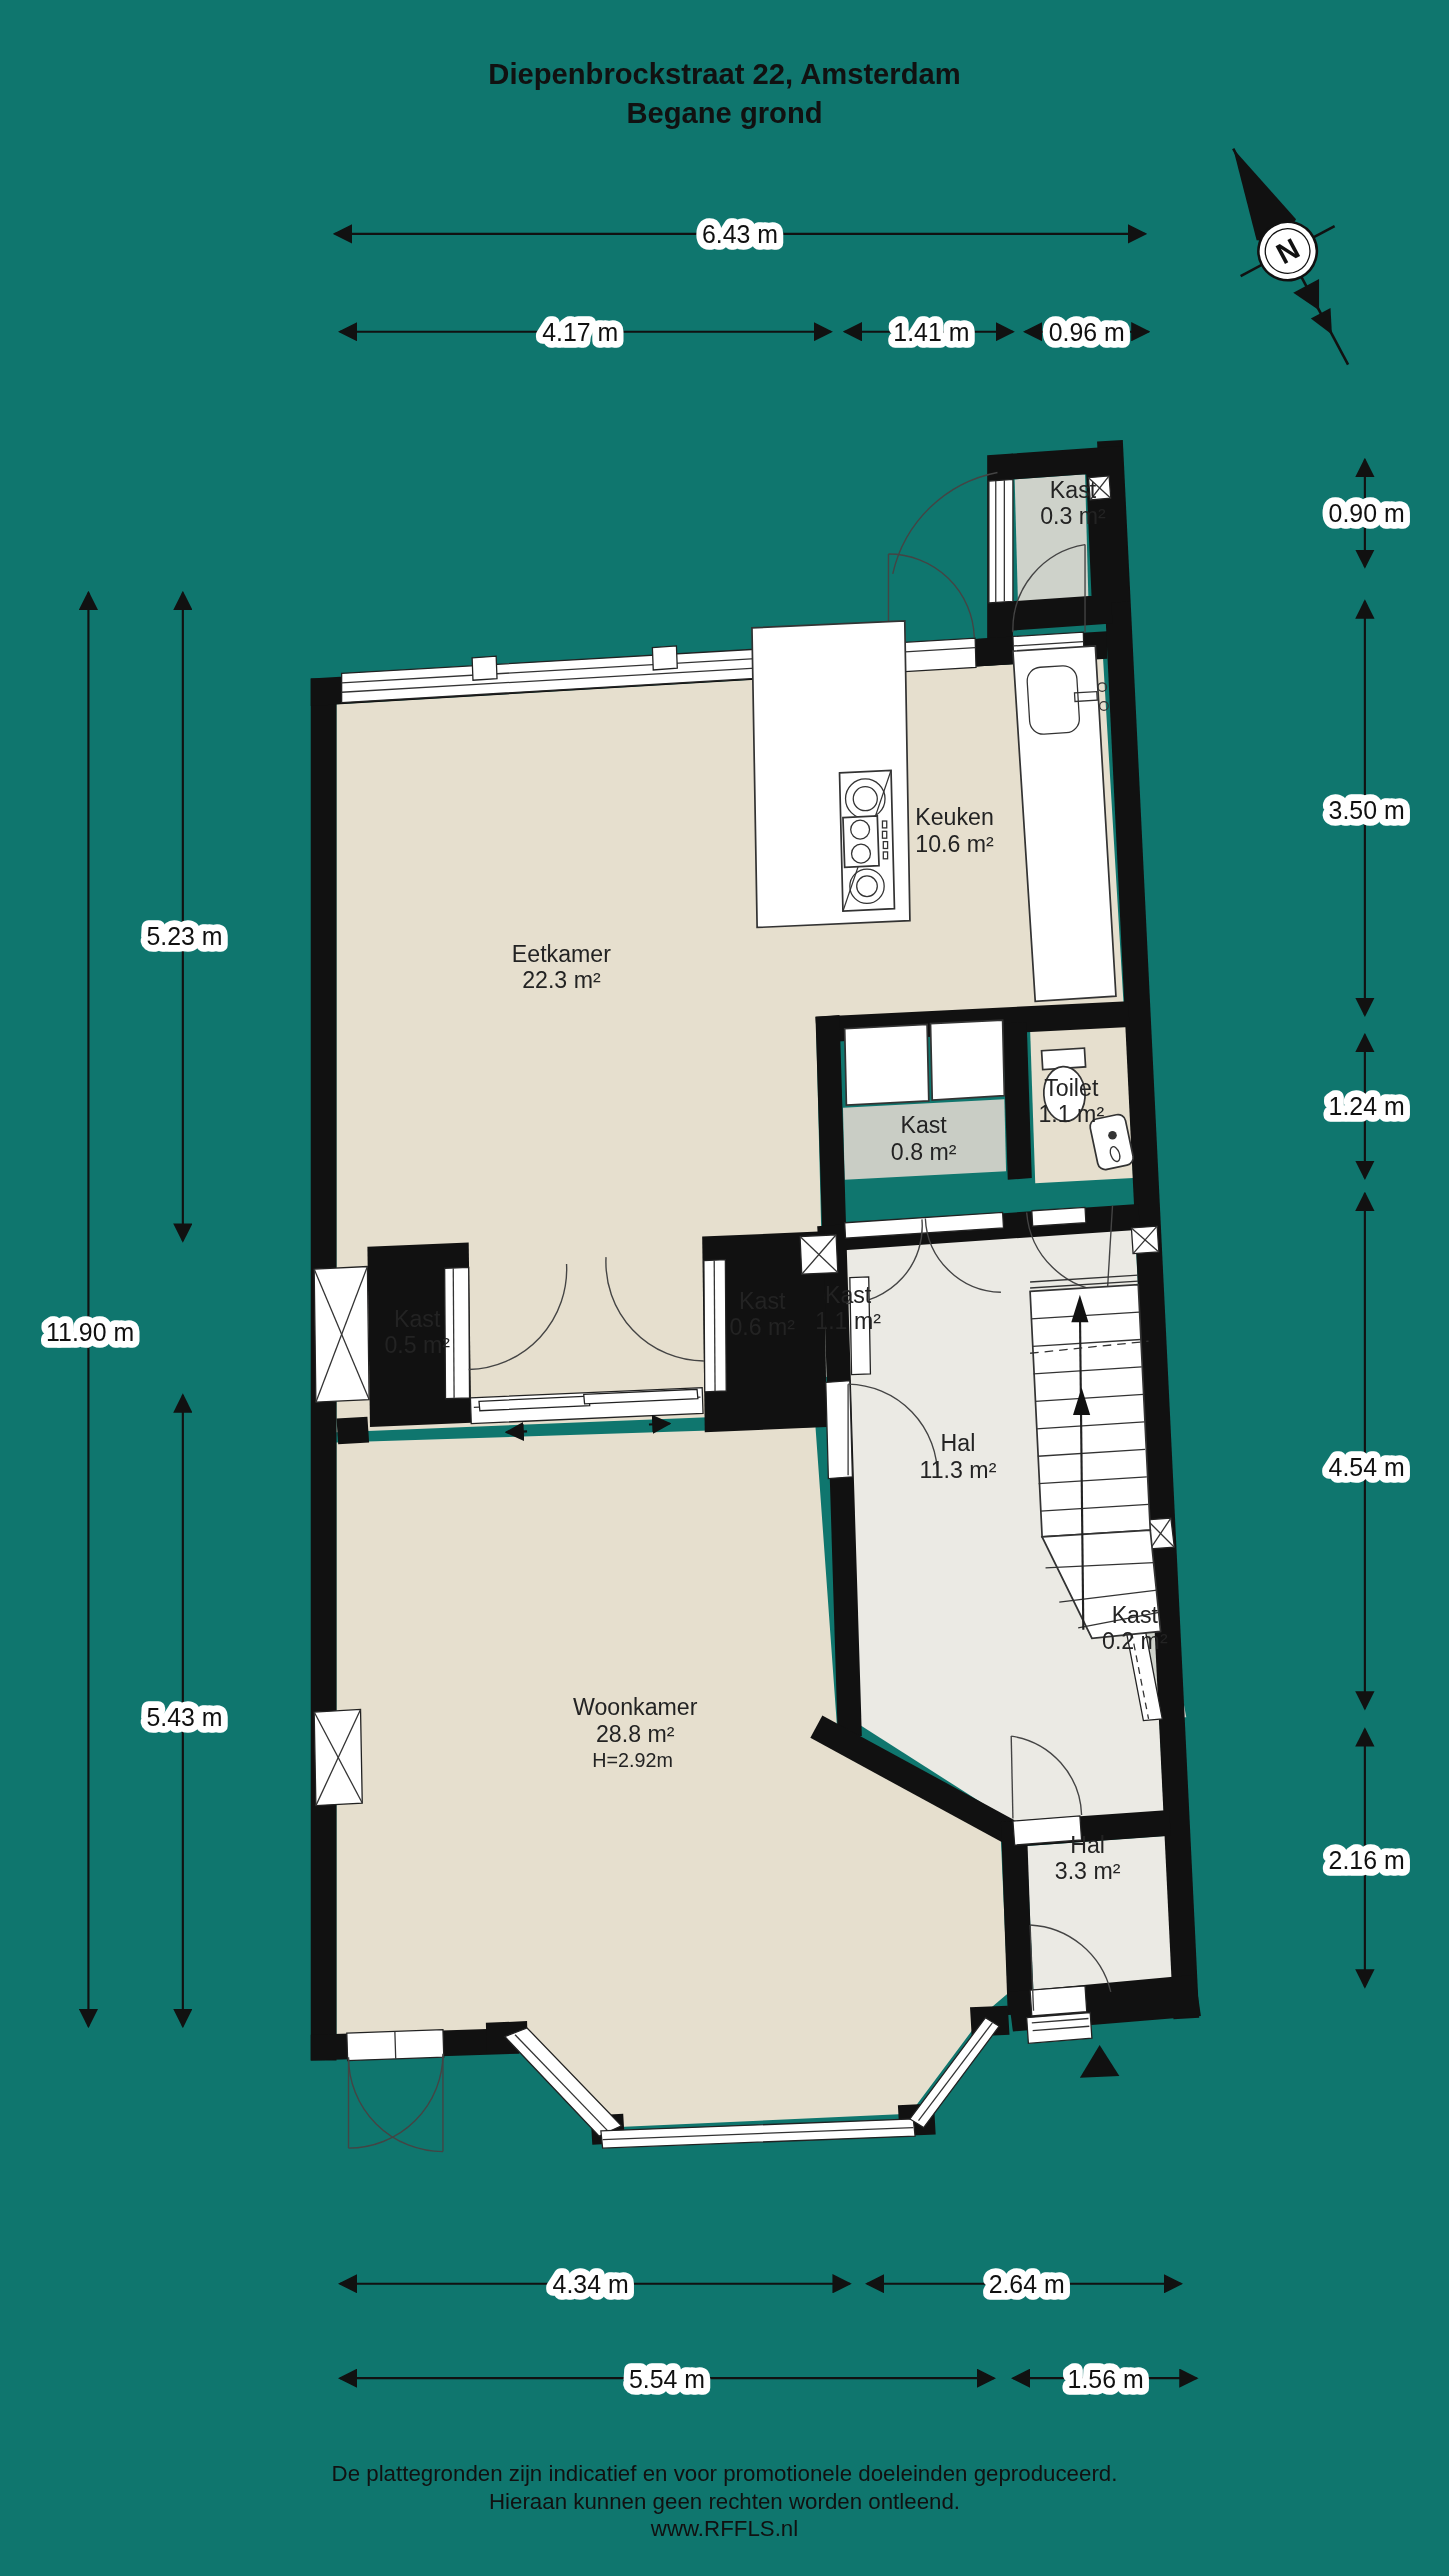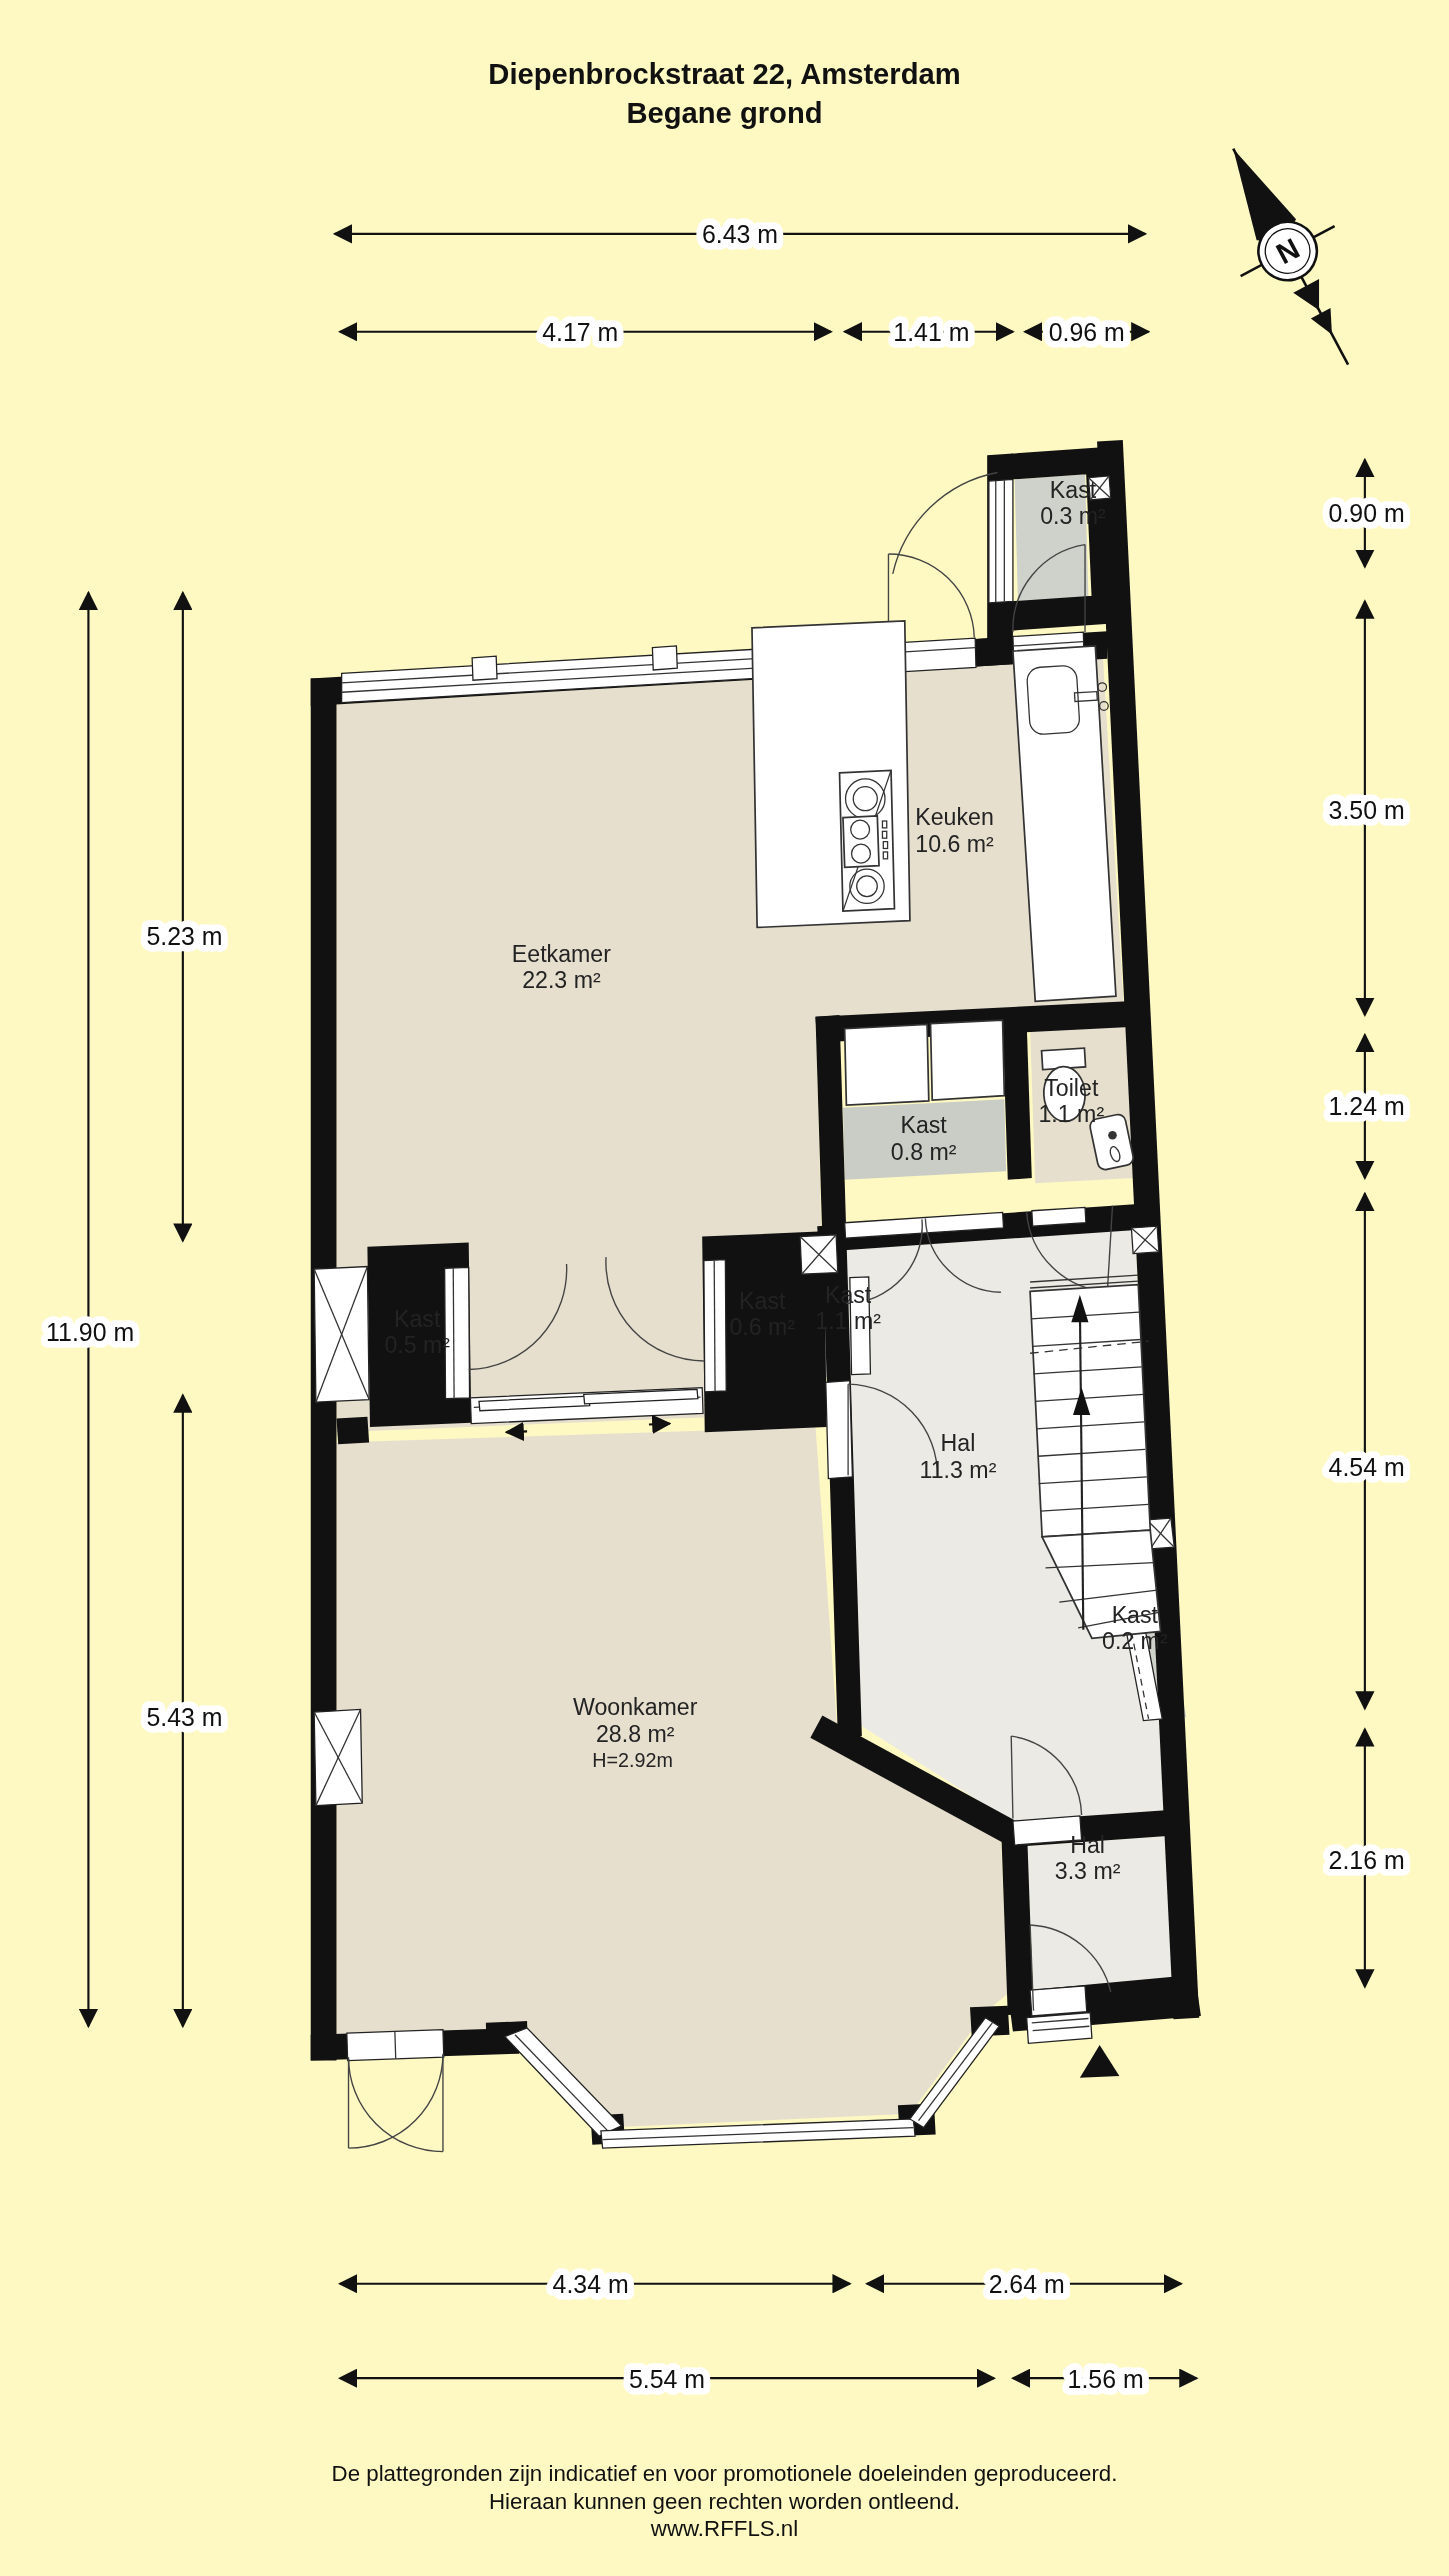"Diepenbrockstraat 22, Amsterdam" .page { background: #fef9c3 -> #0f766e }
